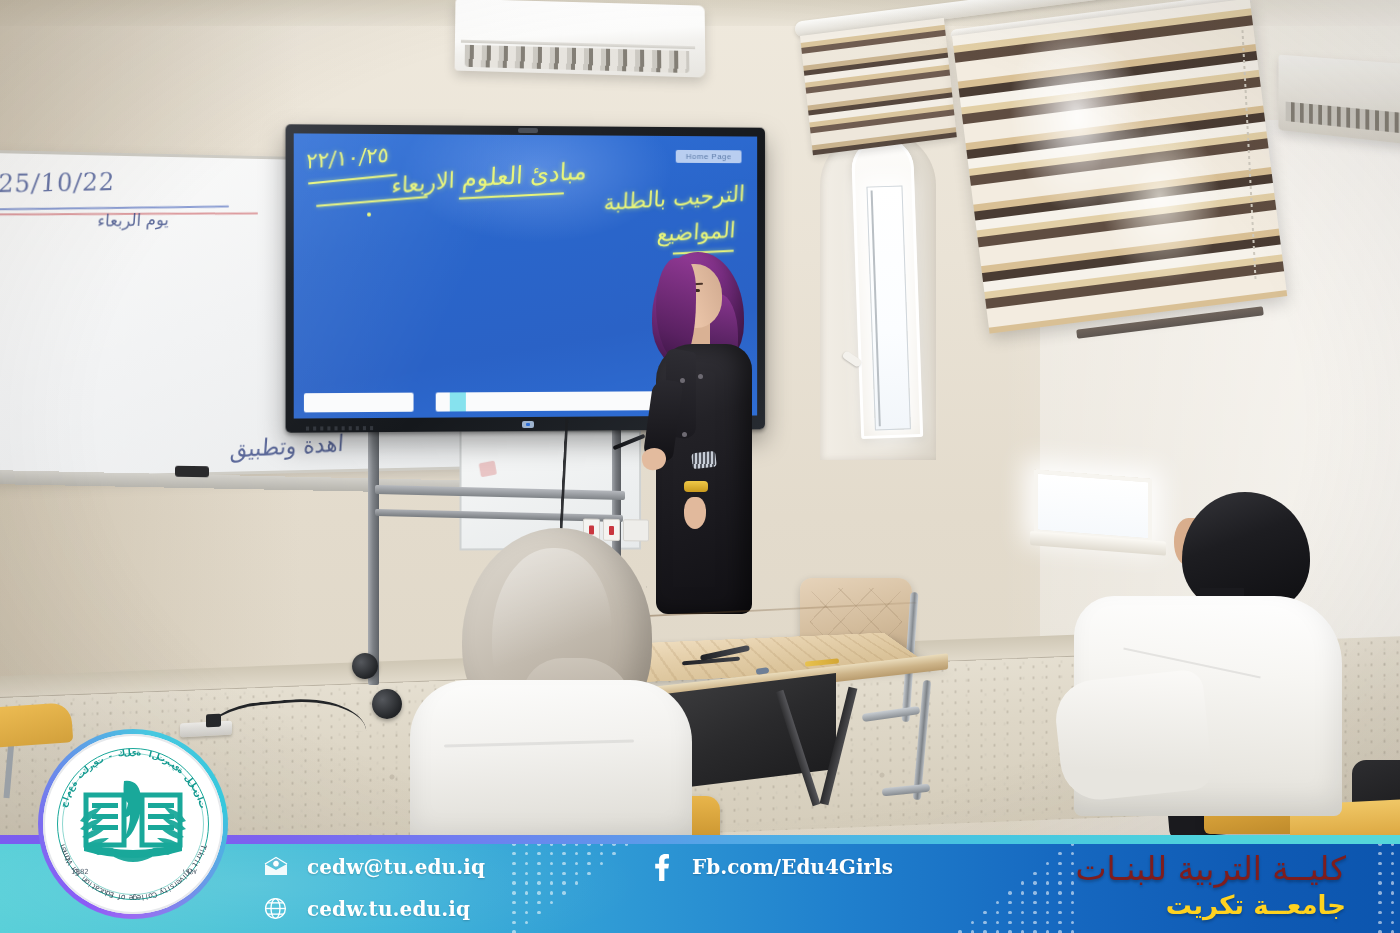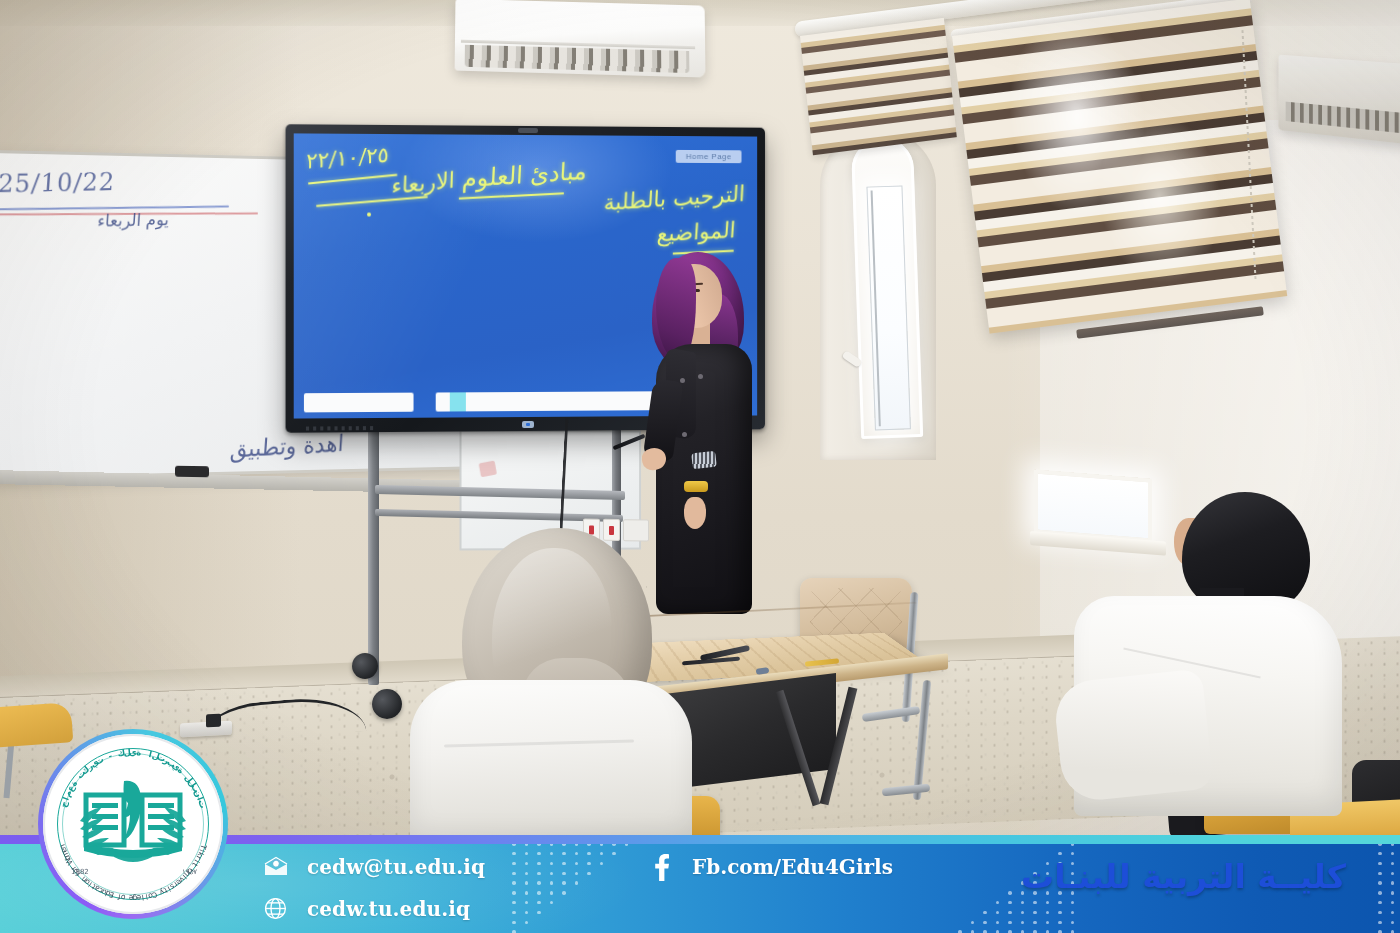"كليــة التربية للبنـات" .brand-line1 { color: #1d4ed8 -> #7f1d1d; font-weight: bold -> normal; margin-top: 8px -> none }
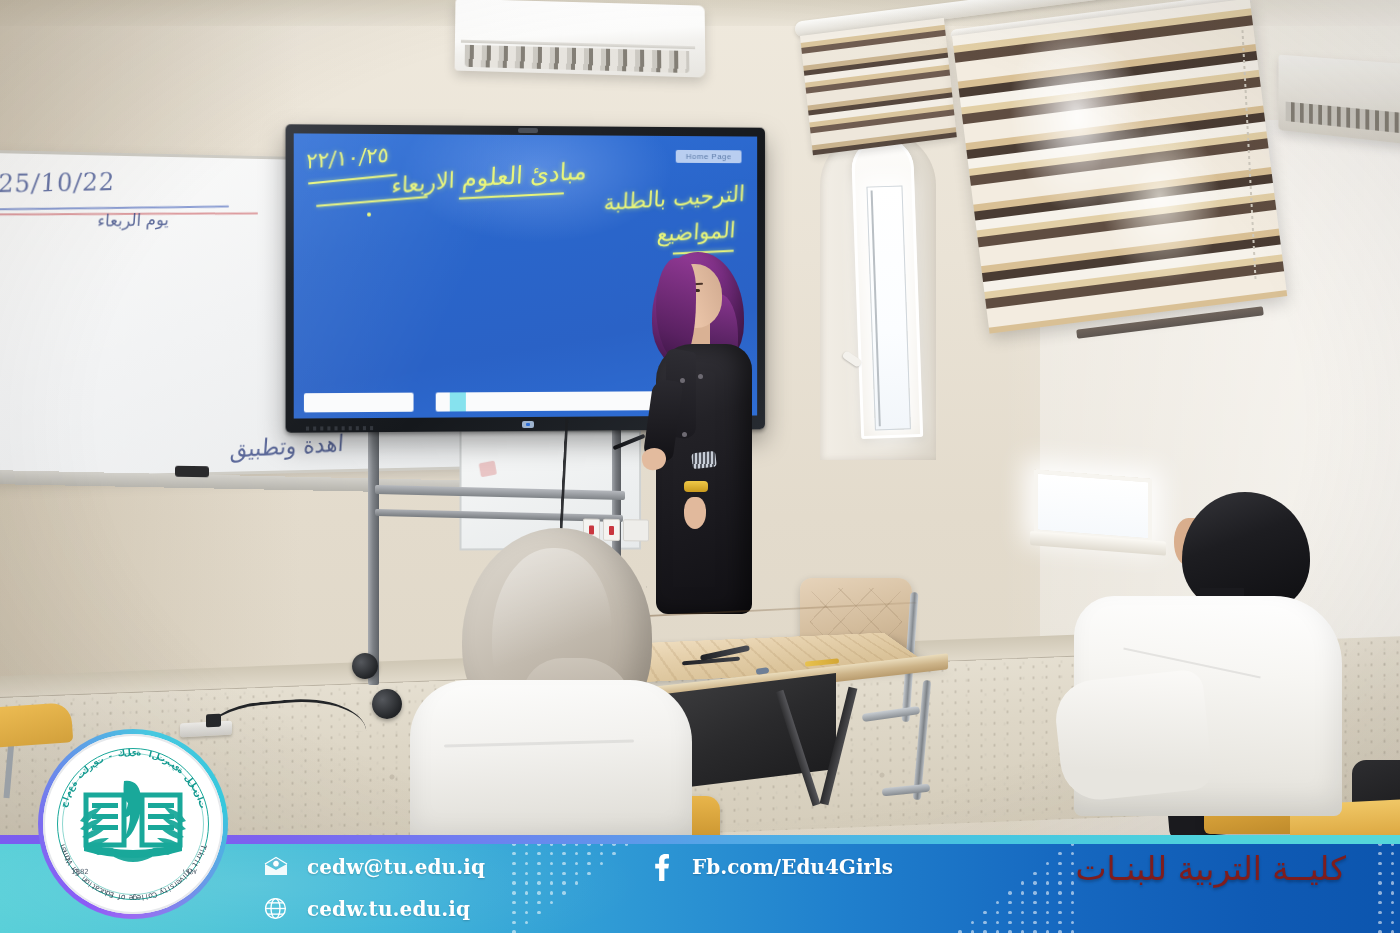"جامعــة تكريت" div.brand-line2 { html: none -> <div>جامعــة تكريت</div> }
